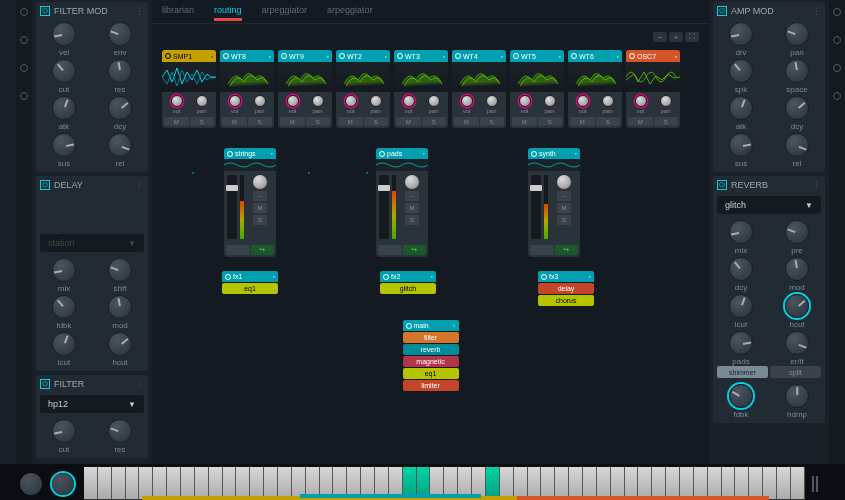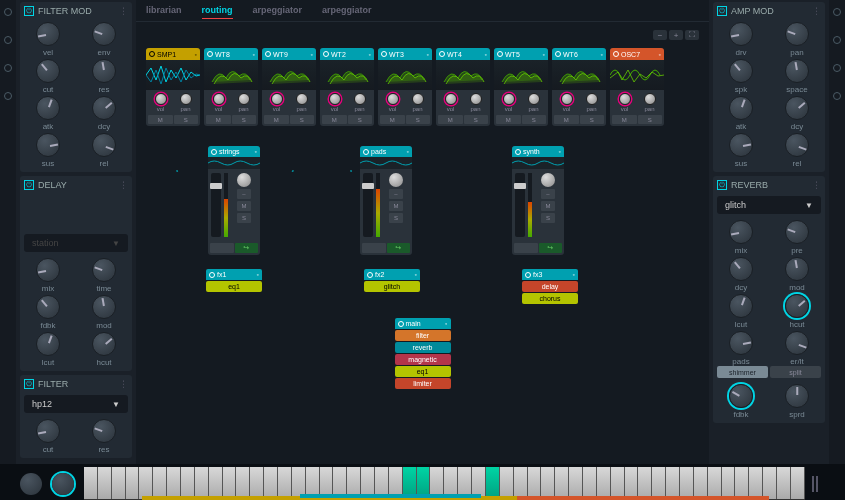"FILTER MOD" .app { padding-left: none -> 16px }
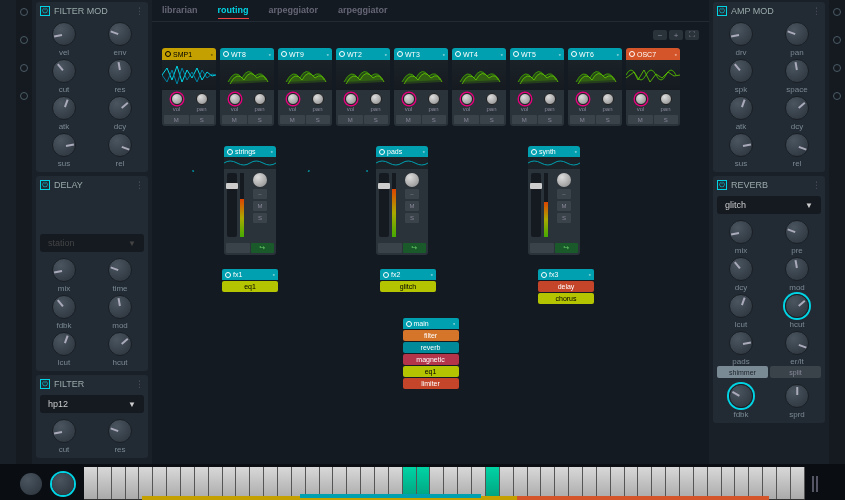"librarian" .tab { font-weight: bold -> none }
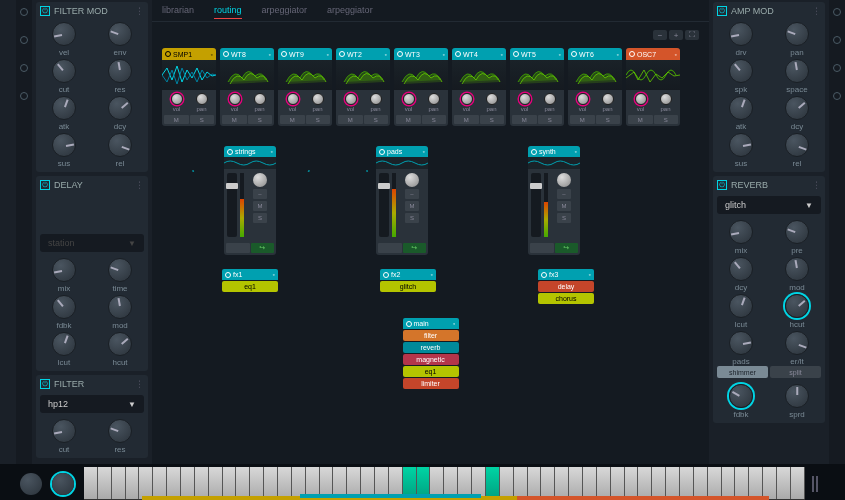"routing" .tab.active { border-bottom: 1px solid #ef4444 -> 3px solid #ef4444 }
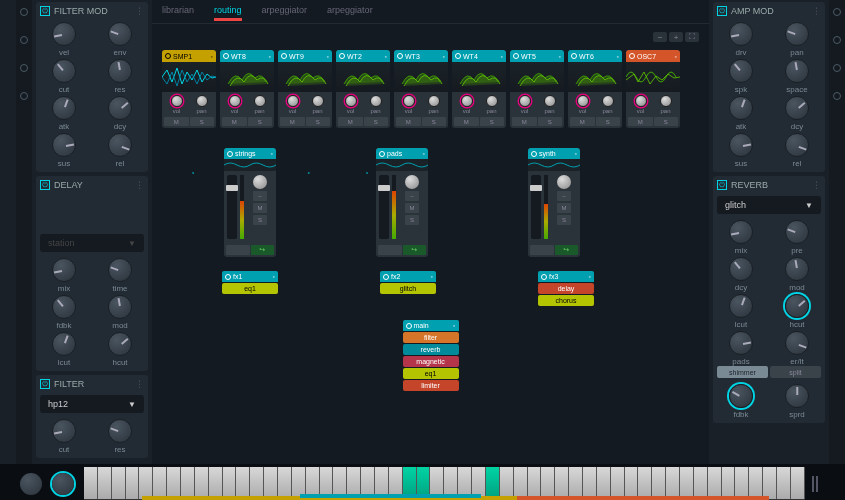"time" span.knob-lbl { text: time -> shft }
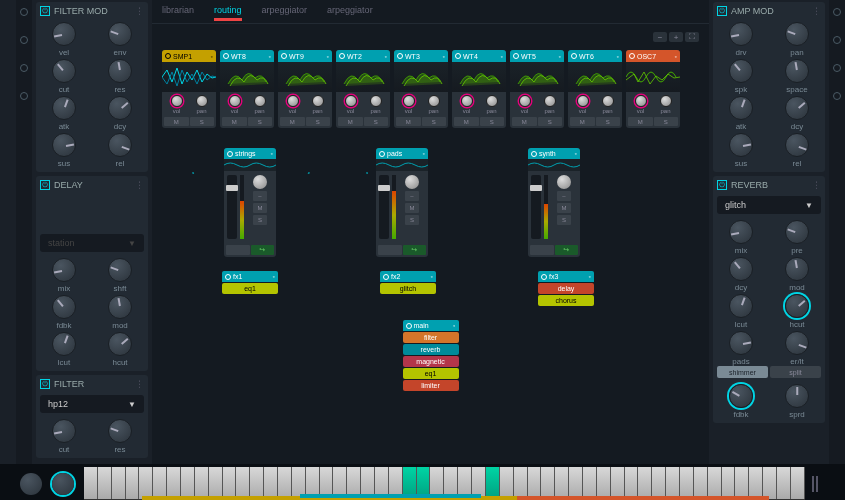"sprd" span.knob-lbl { text: sprd -> hdmp }
